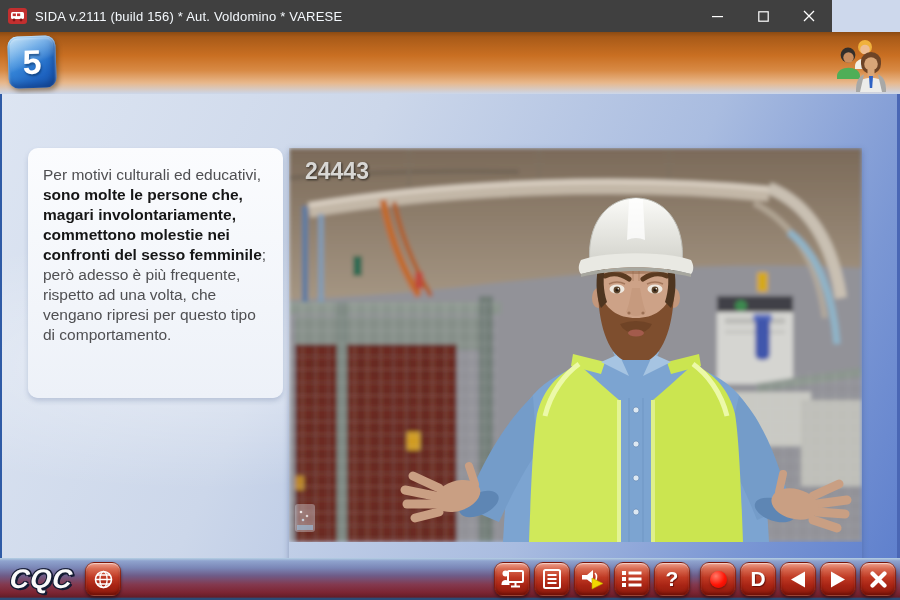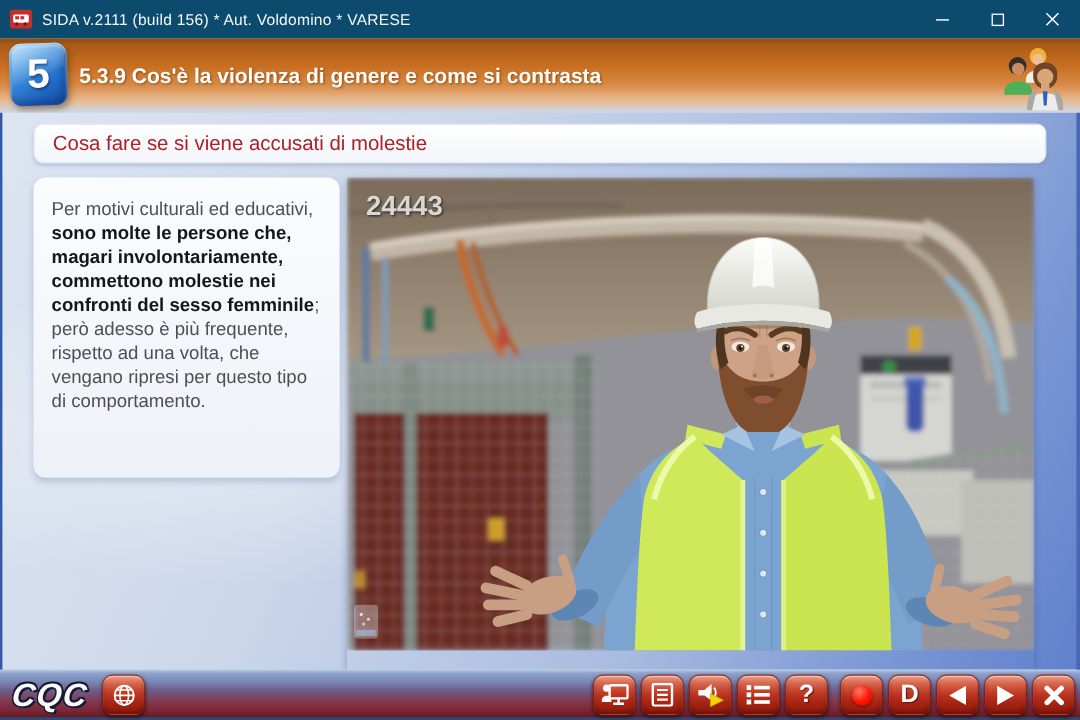"SIDA v.2111 (build 156) *" .titlebar { background: #0c4a6e -> #404040; width: 900px -> 832px }
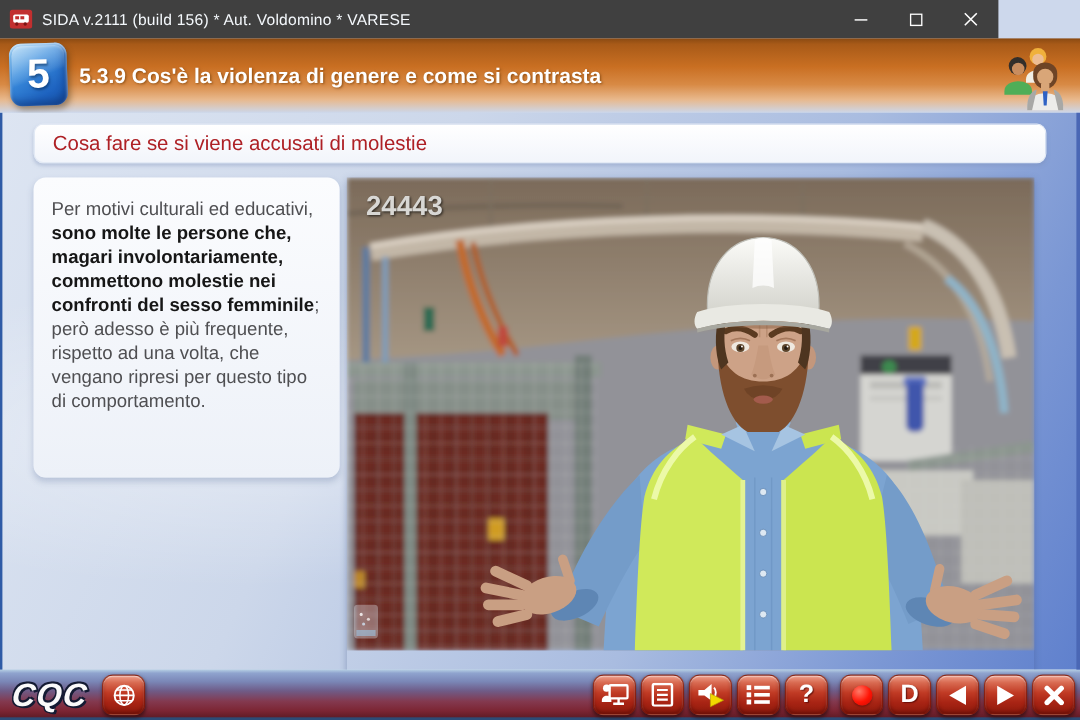"5.3.9 Cos'è la violenza di" div.header-title { html: <div>5.3.9 Cos'è la violenza di genere e come si contrasta</div> -> none }
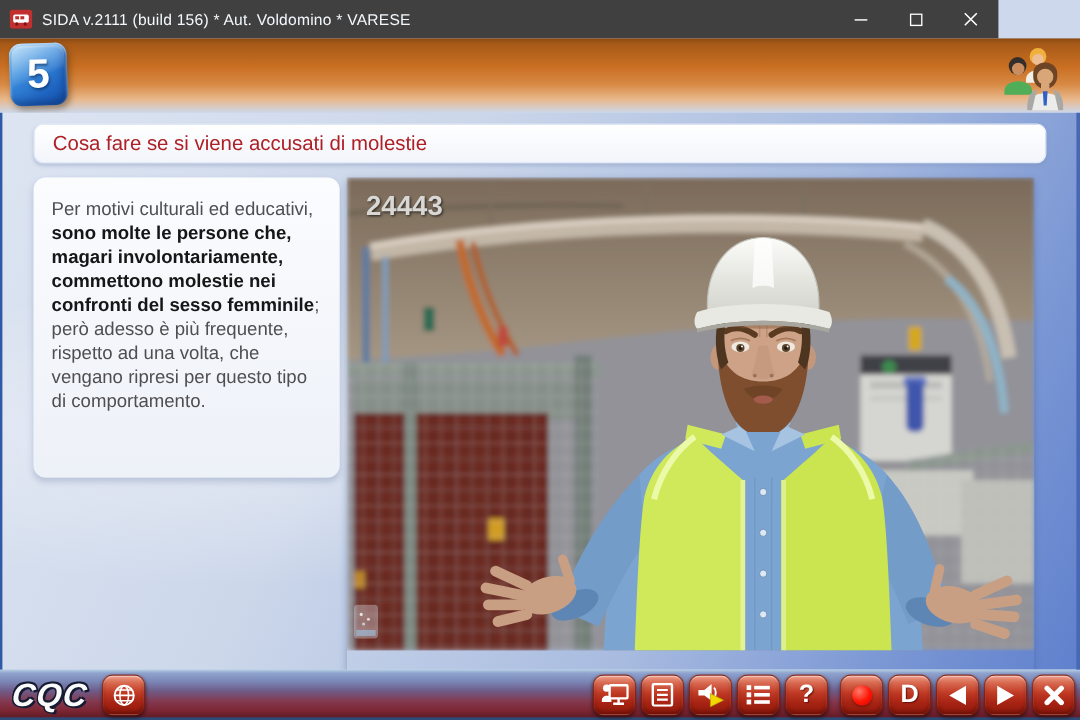"Cosa fare se si viene" div.subtitle-bar { html: <div> <span>Cosa fare se si viene accusati di molestie</span> </div> -> none }
